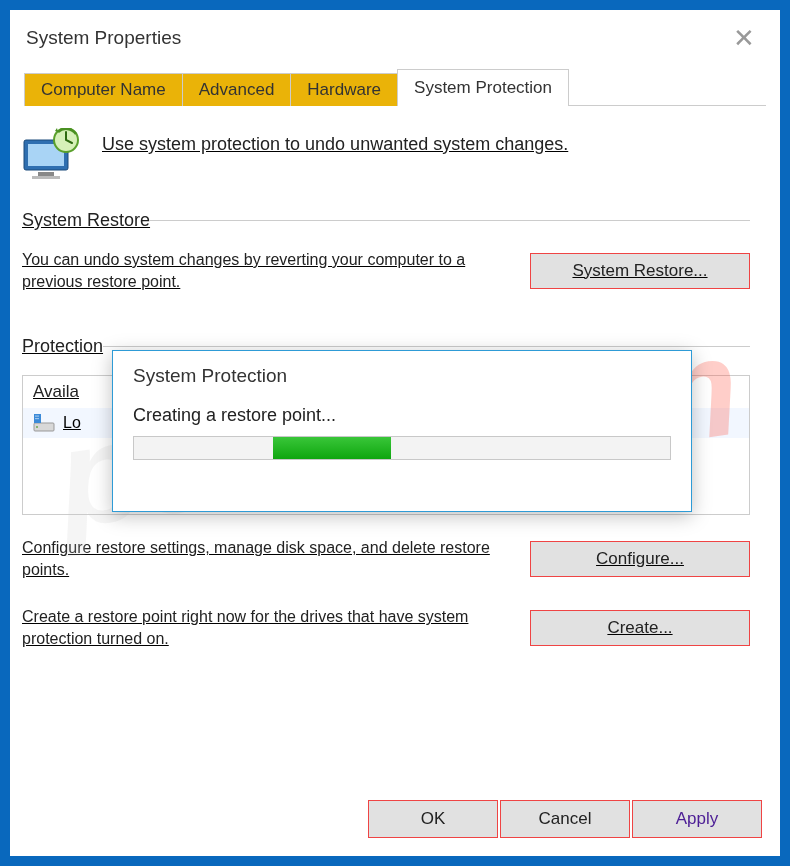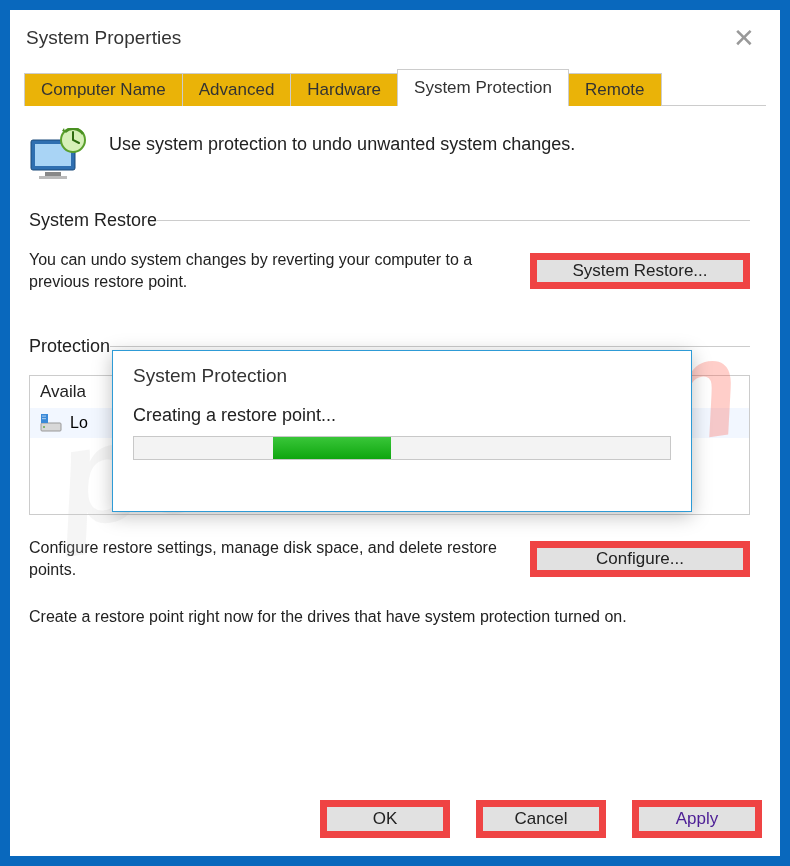"Remote" div.tab { html: <div>Remote</div> -> none }
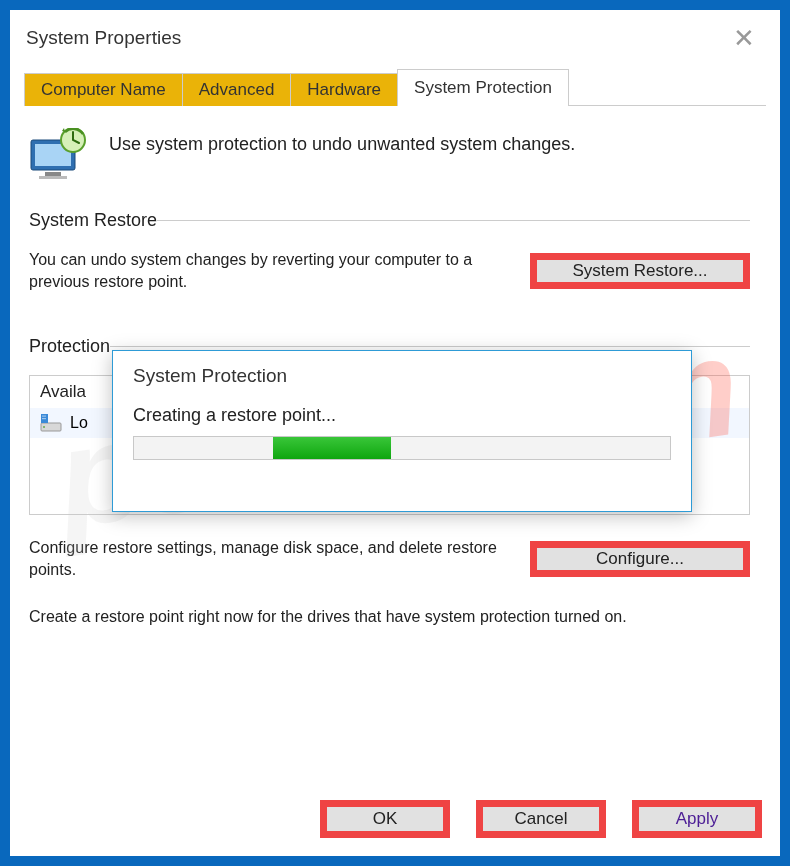"Use system protection to undo" .content { padding: 22px 30px 22px 19px -> 22px 30px 22px 12px; text-decoration: none -> underline }
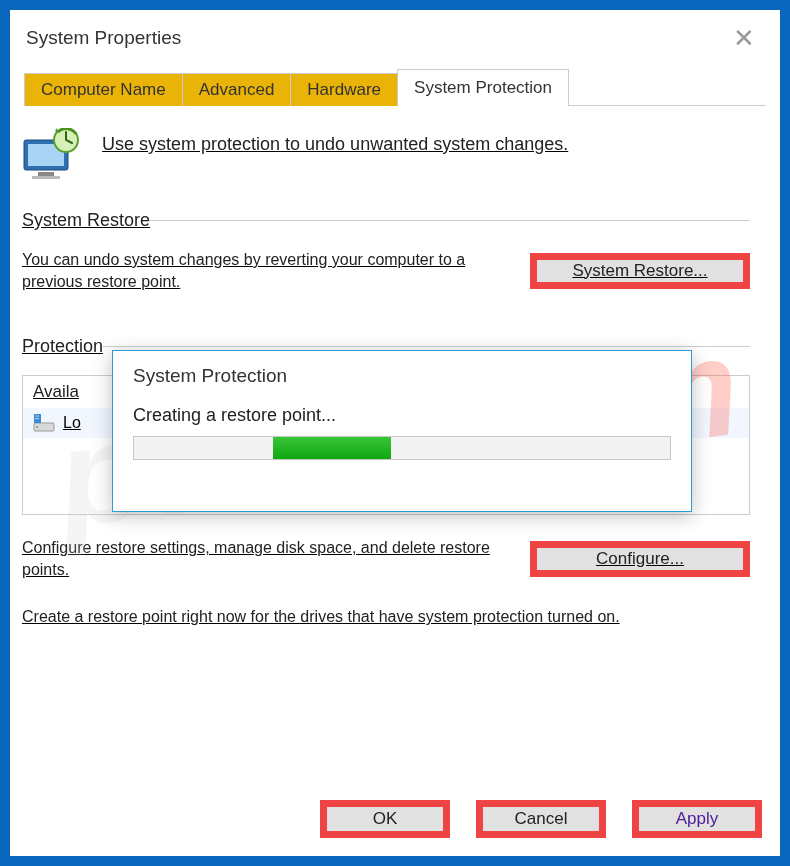"System Restore..." .btn { border: 7px solid #ef4444 -> 1px solid #ef4444 }
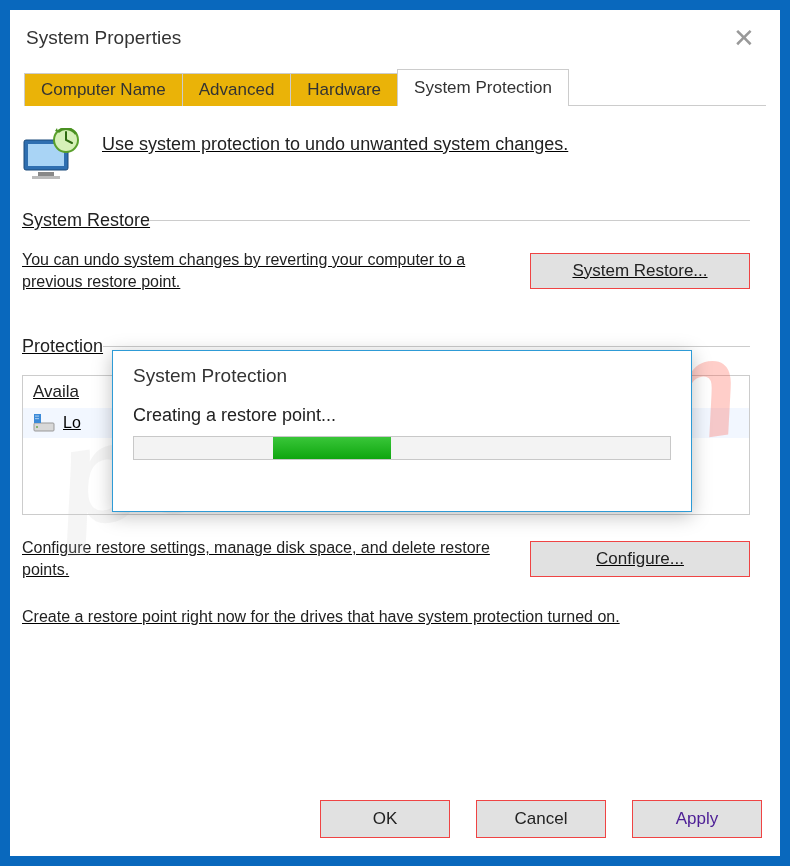"Create..." button.btn { html: none -> <button>Create...</button> }
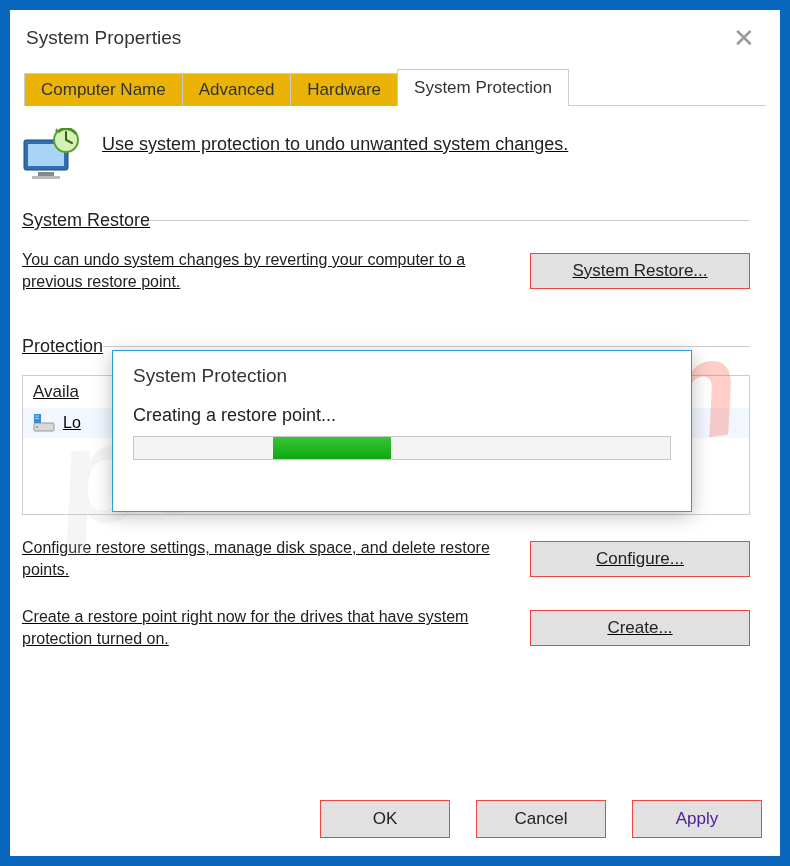"OK" .footer { gap: 26px -> 2px }
